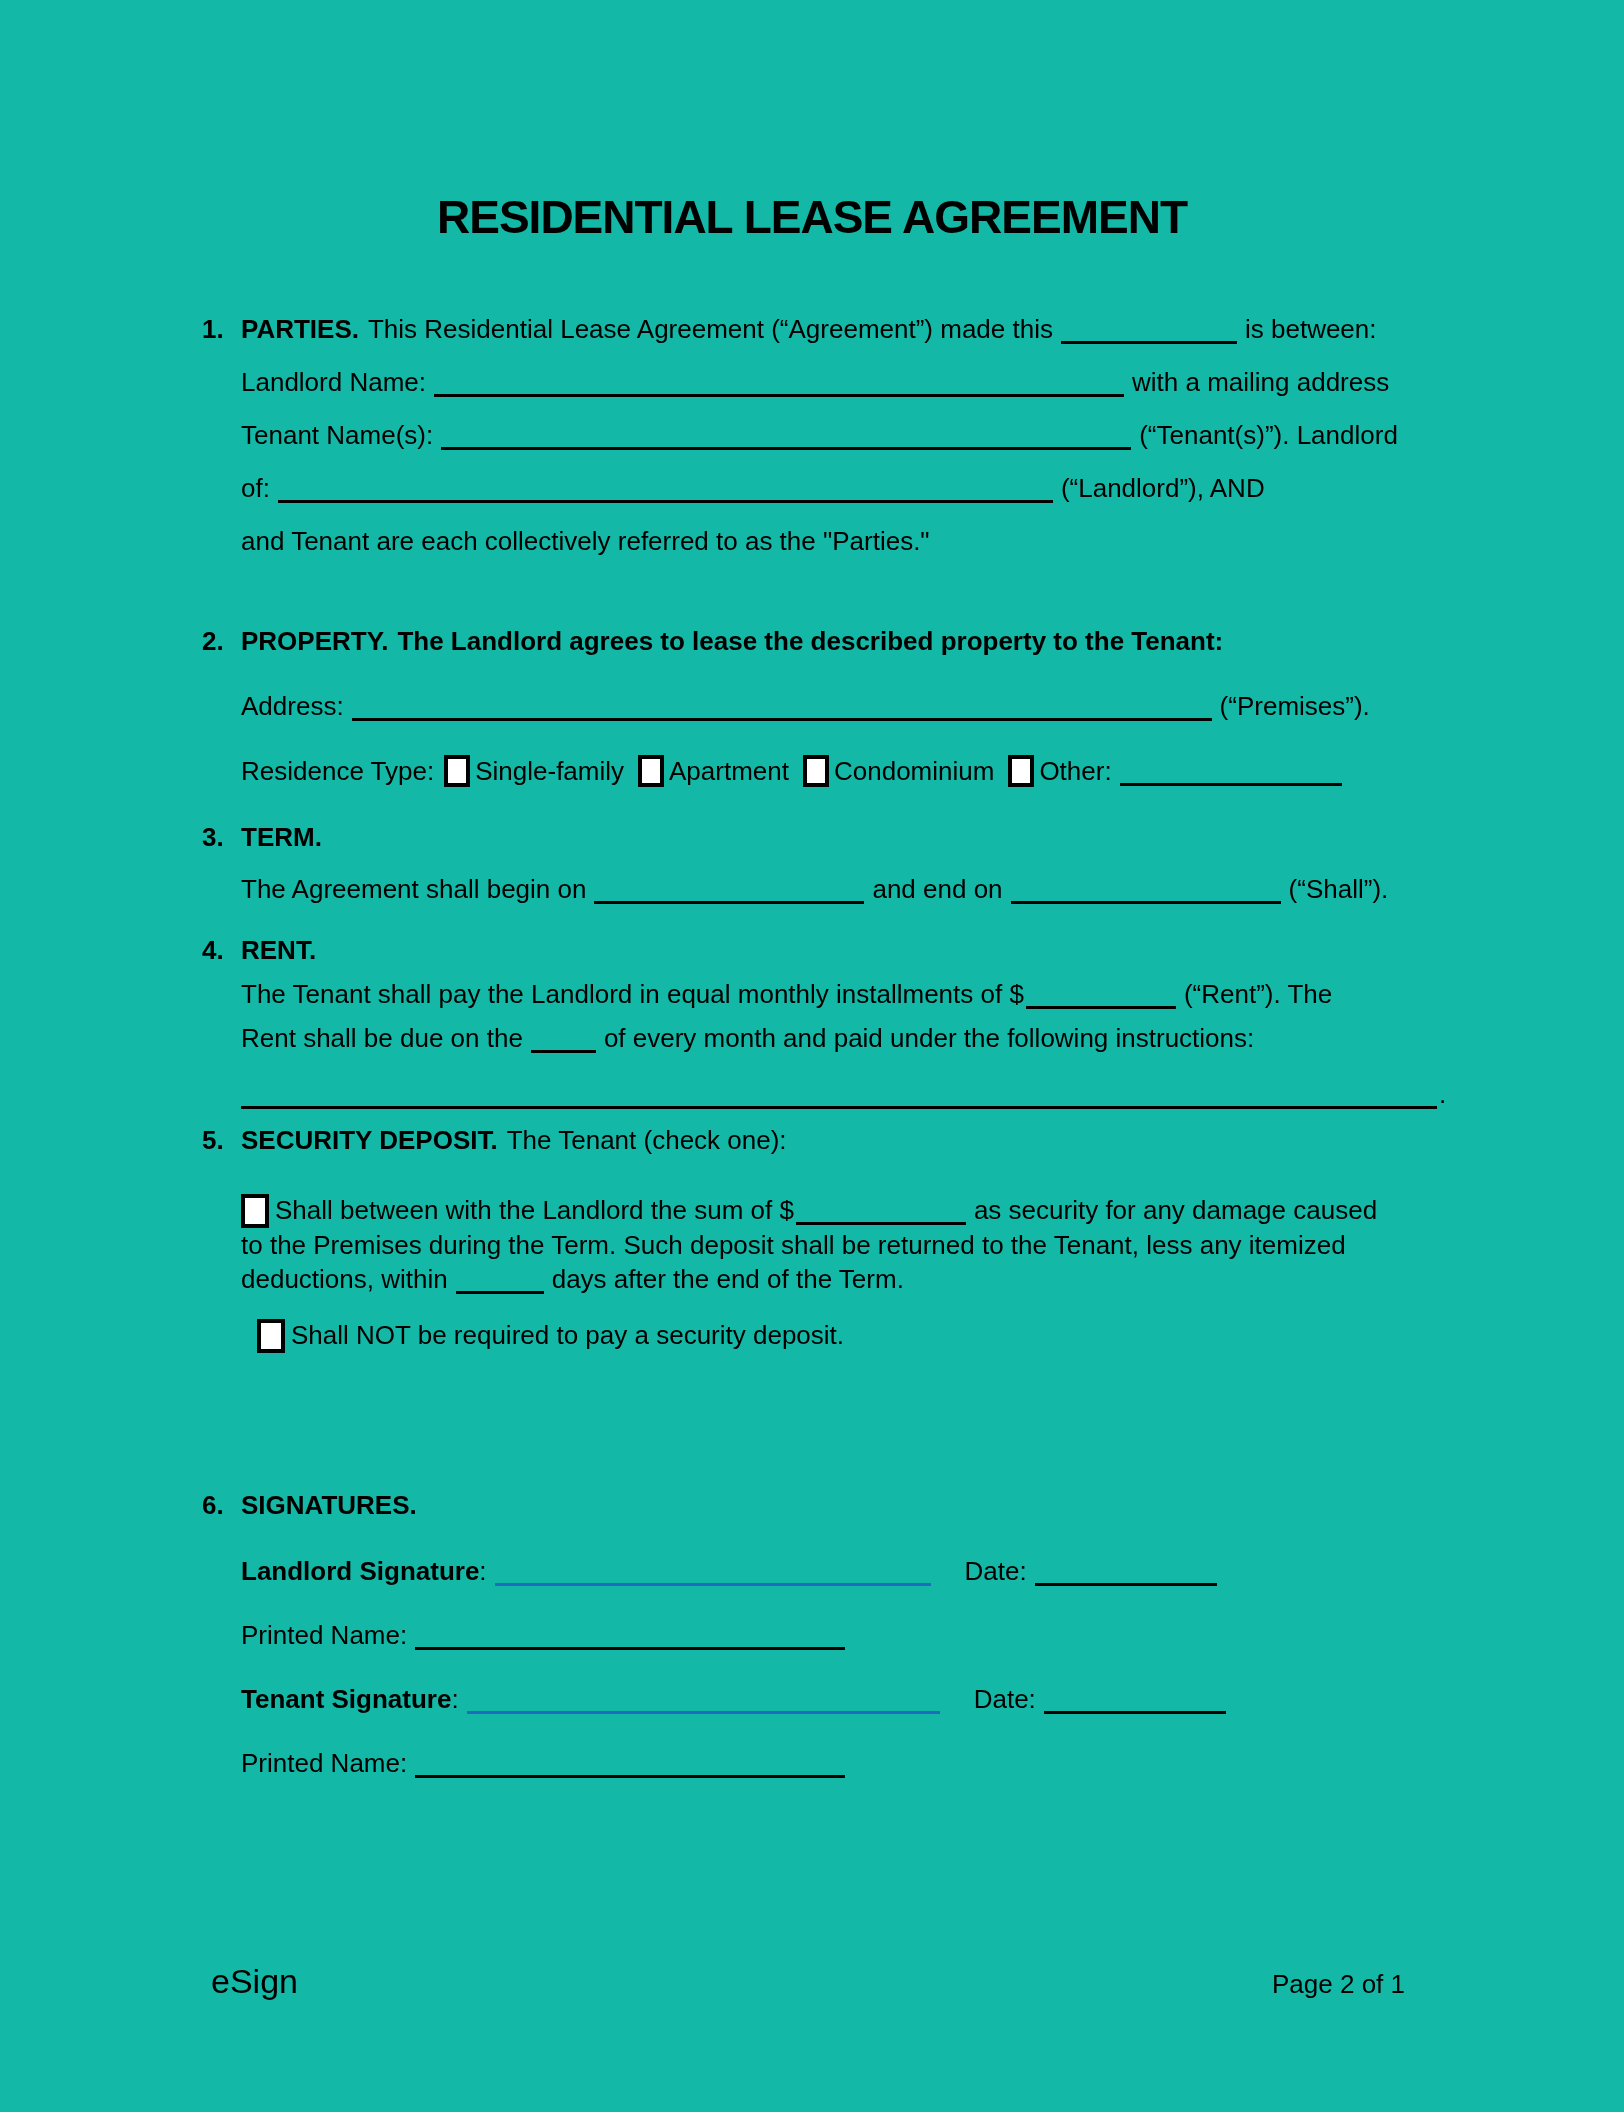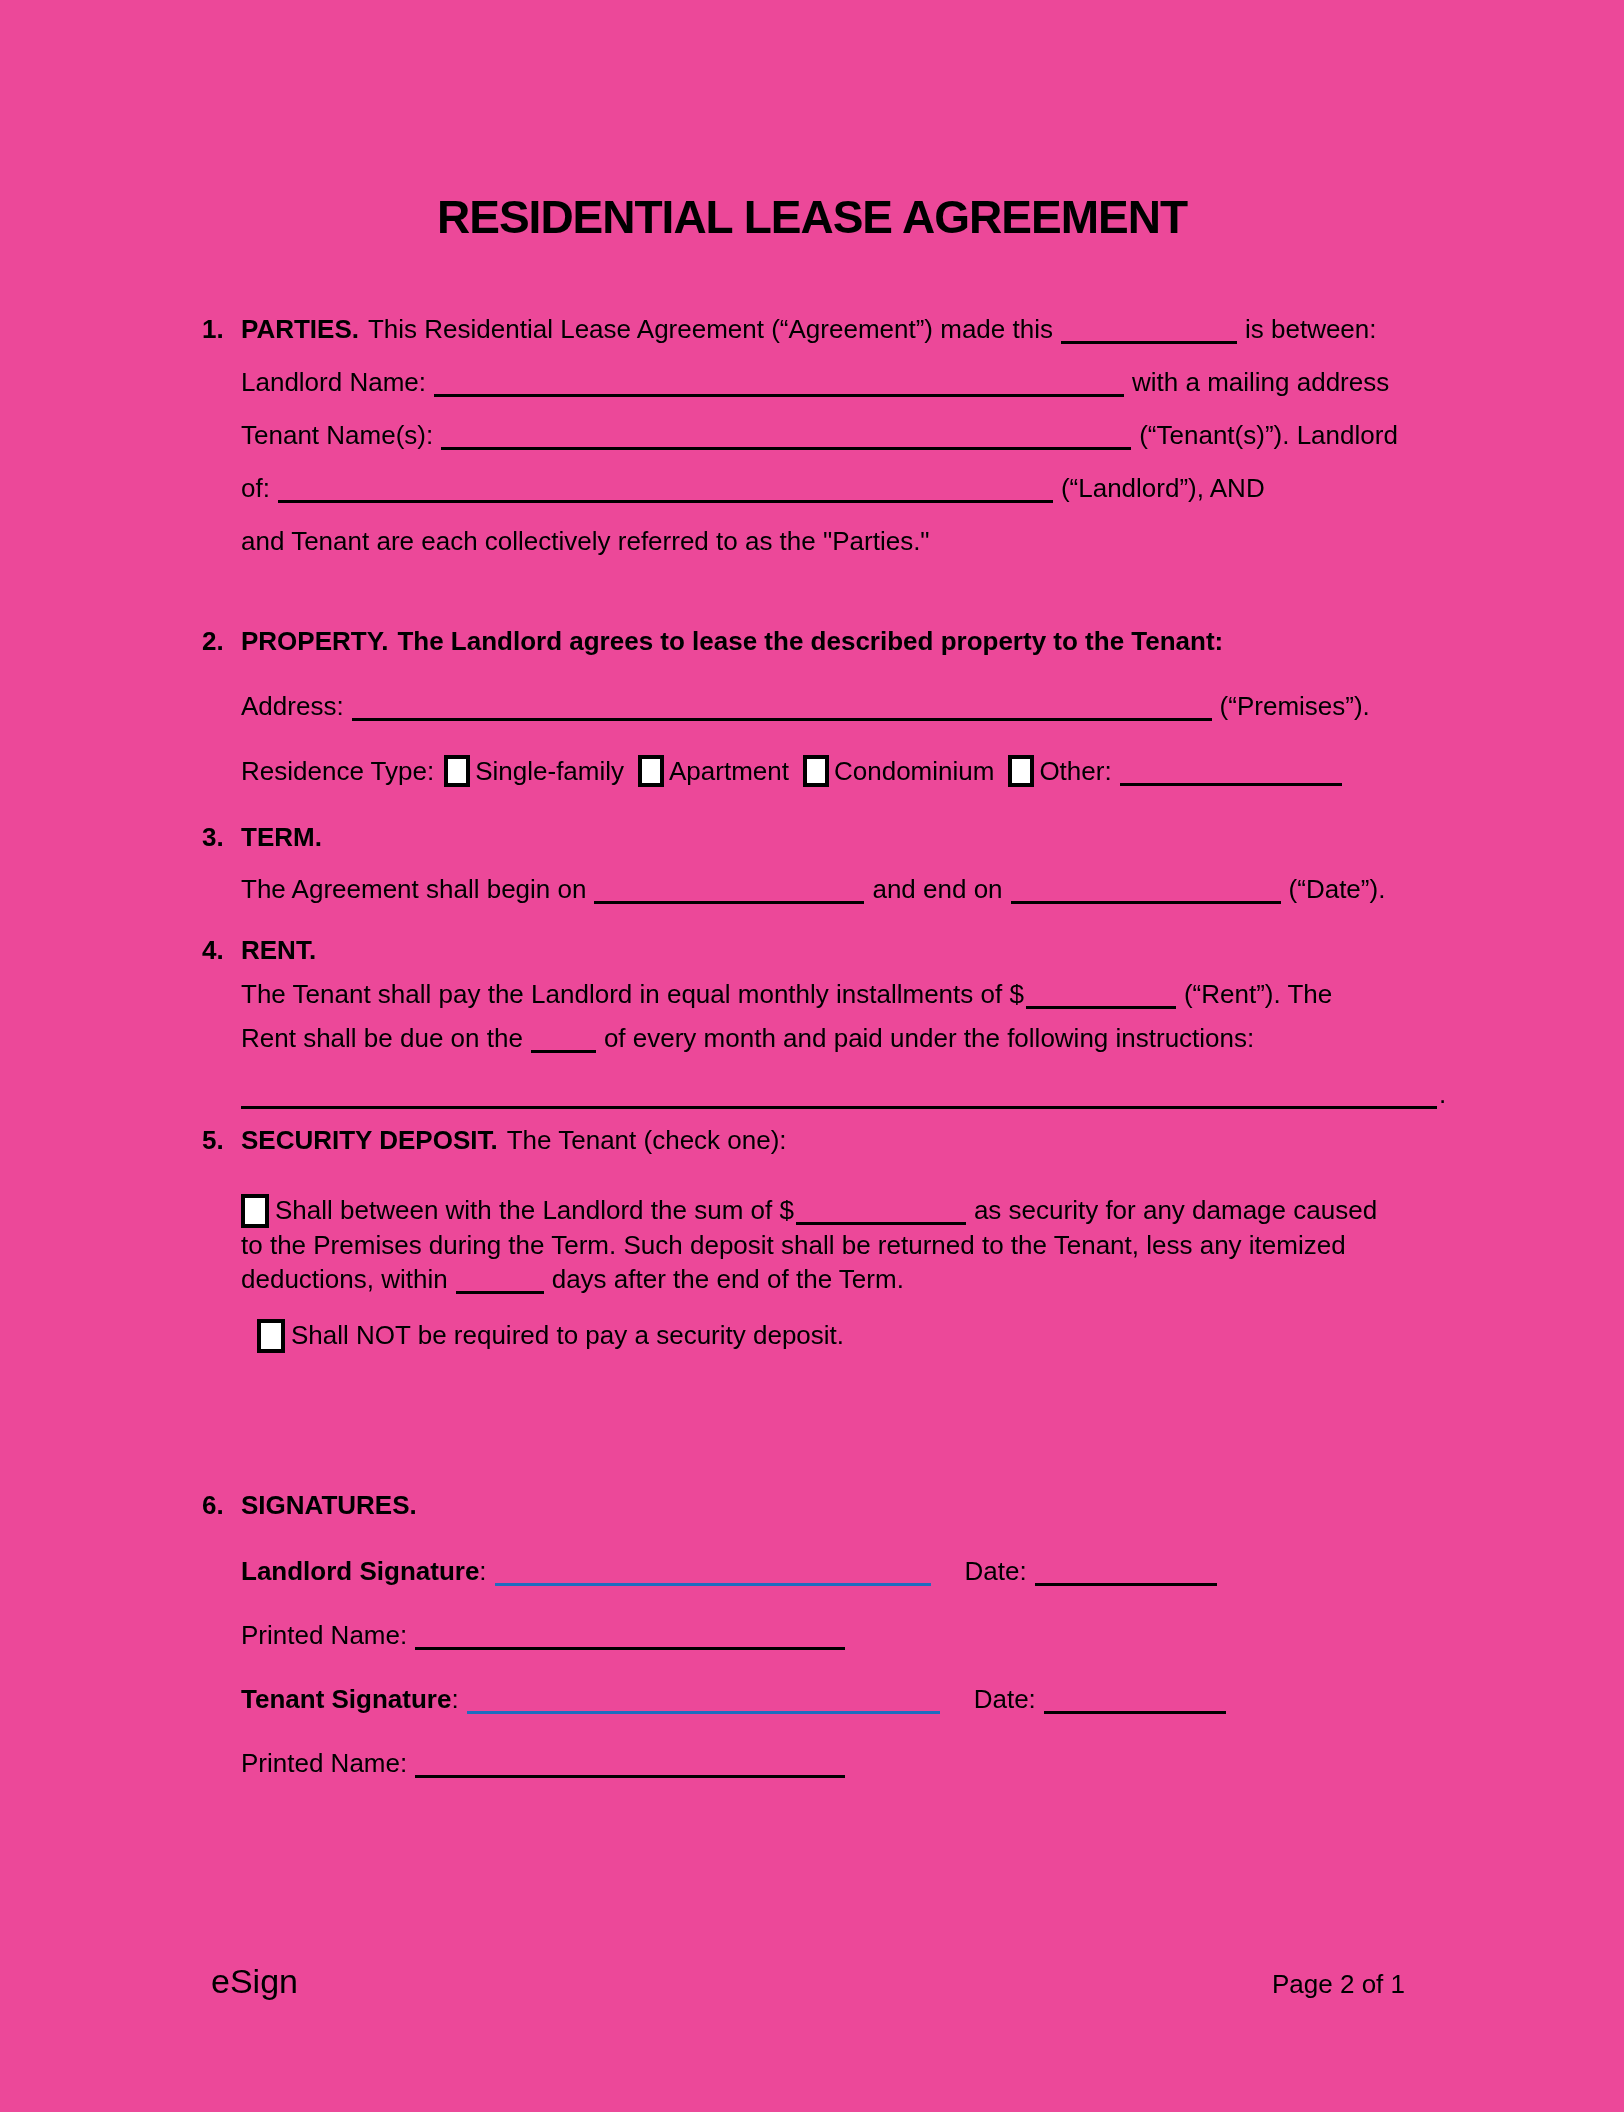"RESIDENTIAL LEASE AGREEMENT" .page { background: #ec4899 -> #14b8a6 }
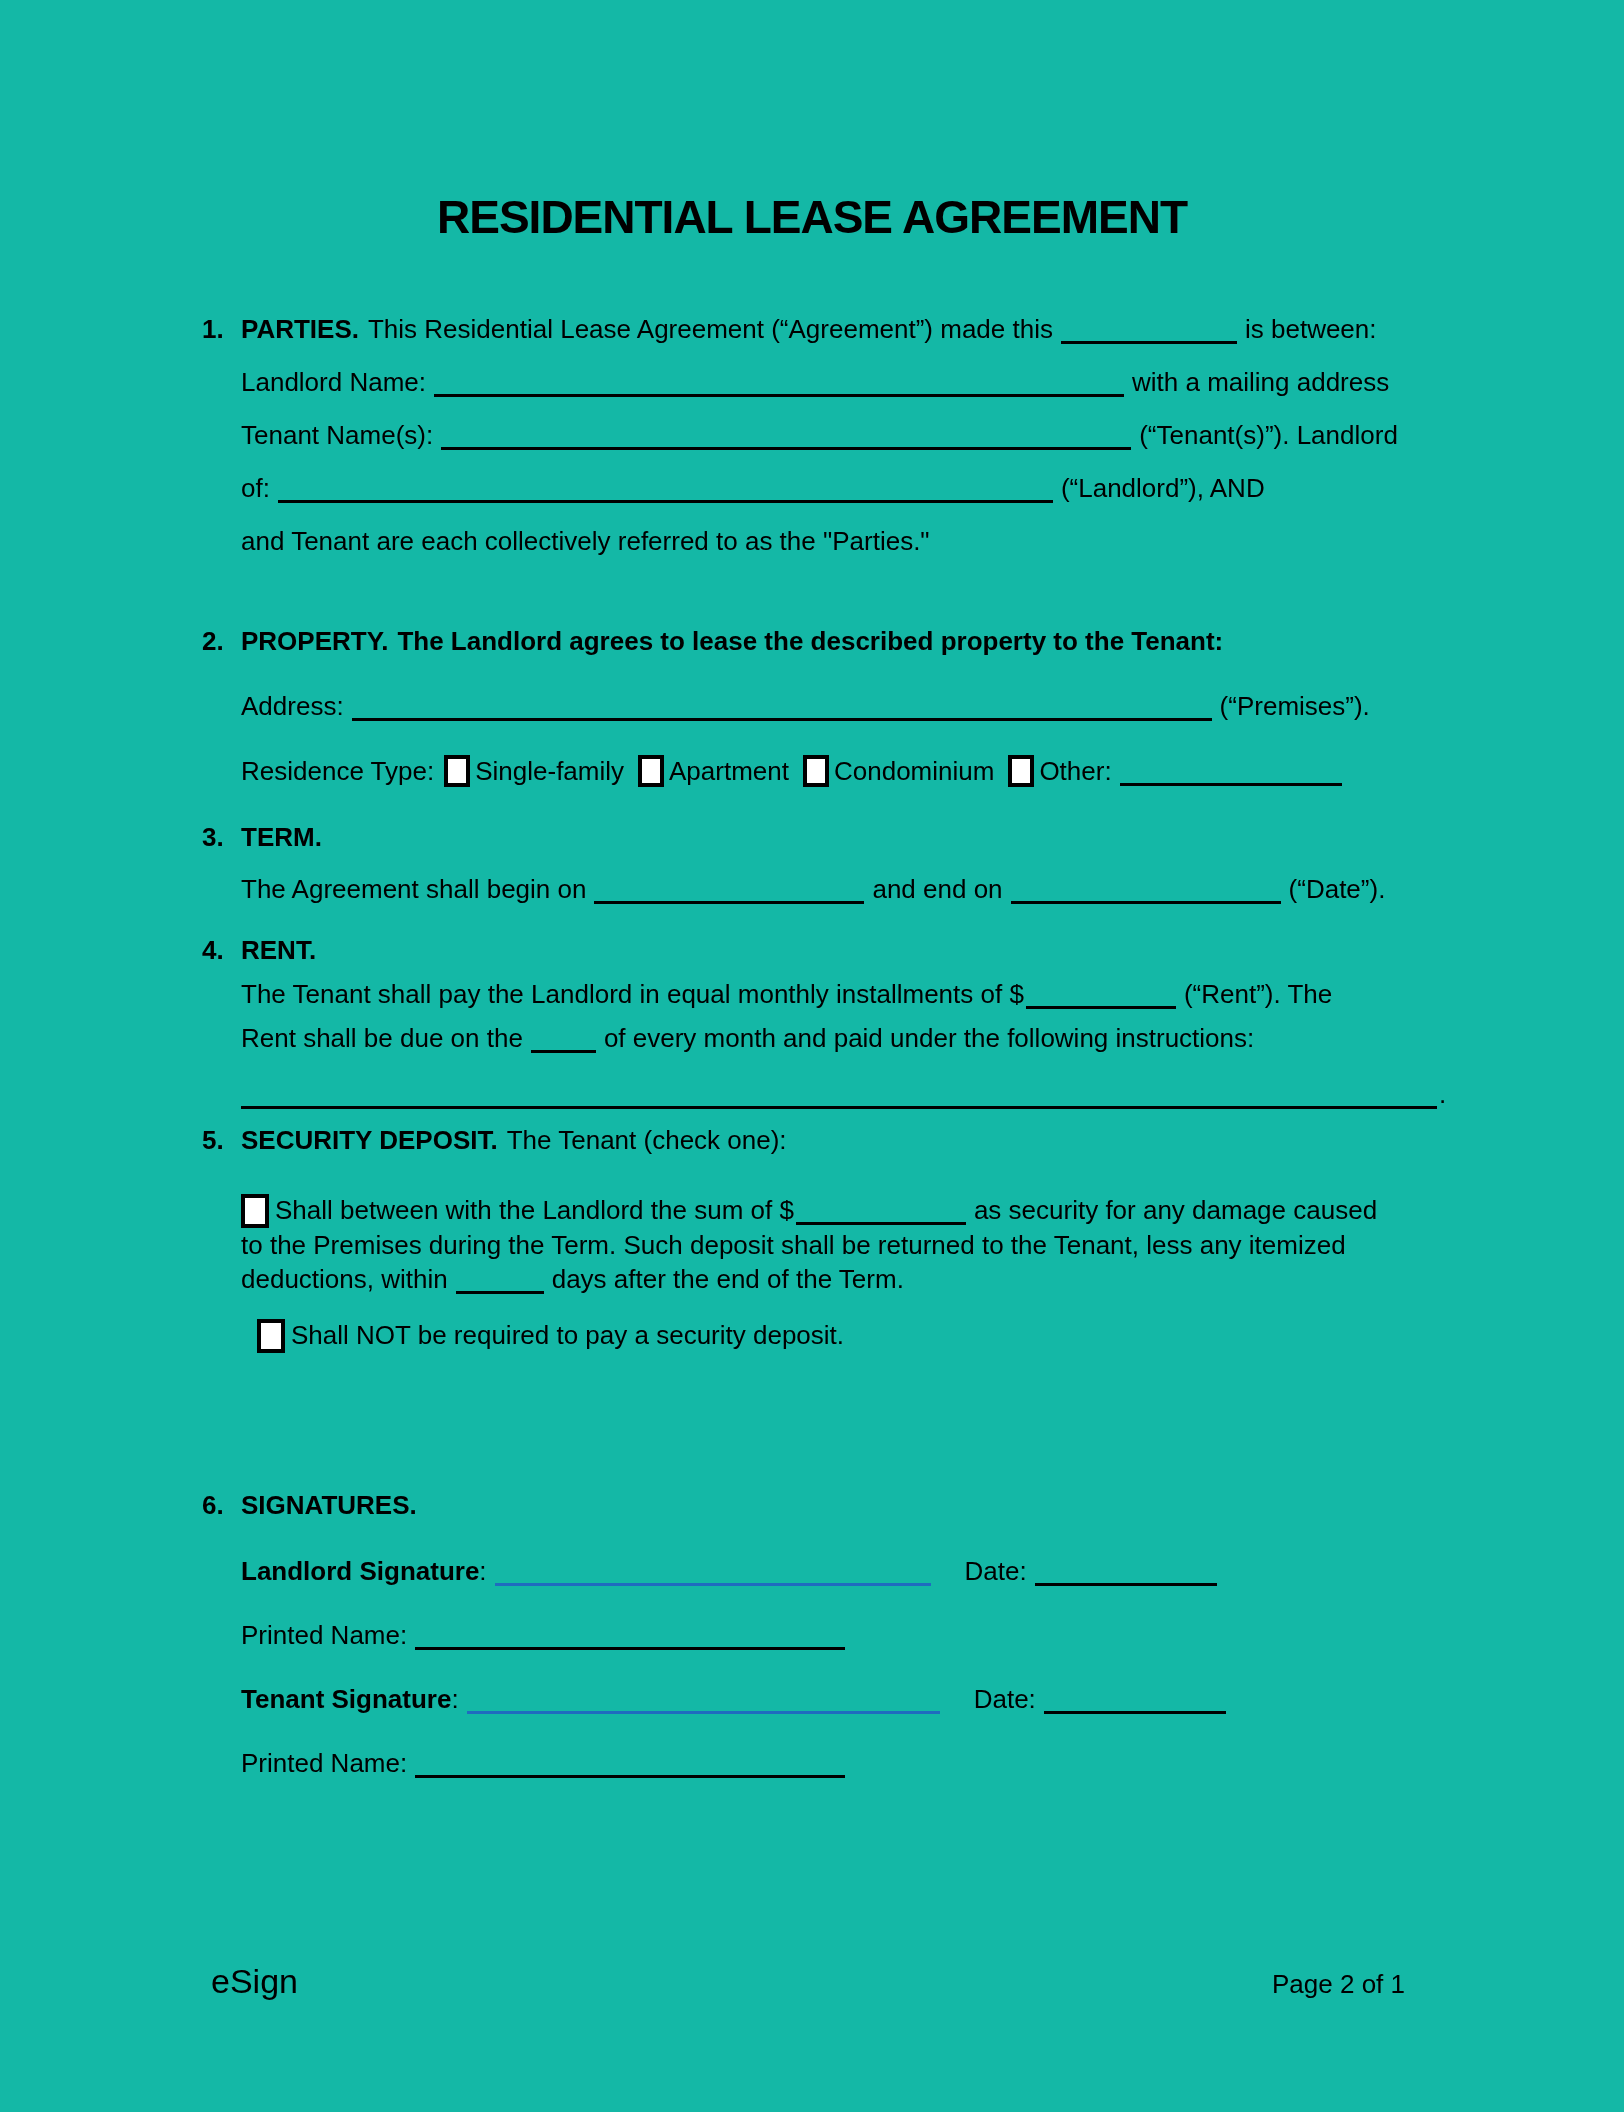"(“Date”)." span { text: Date -> Shall }
